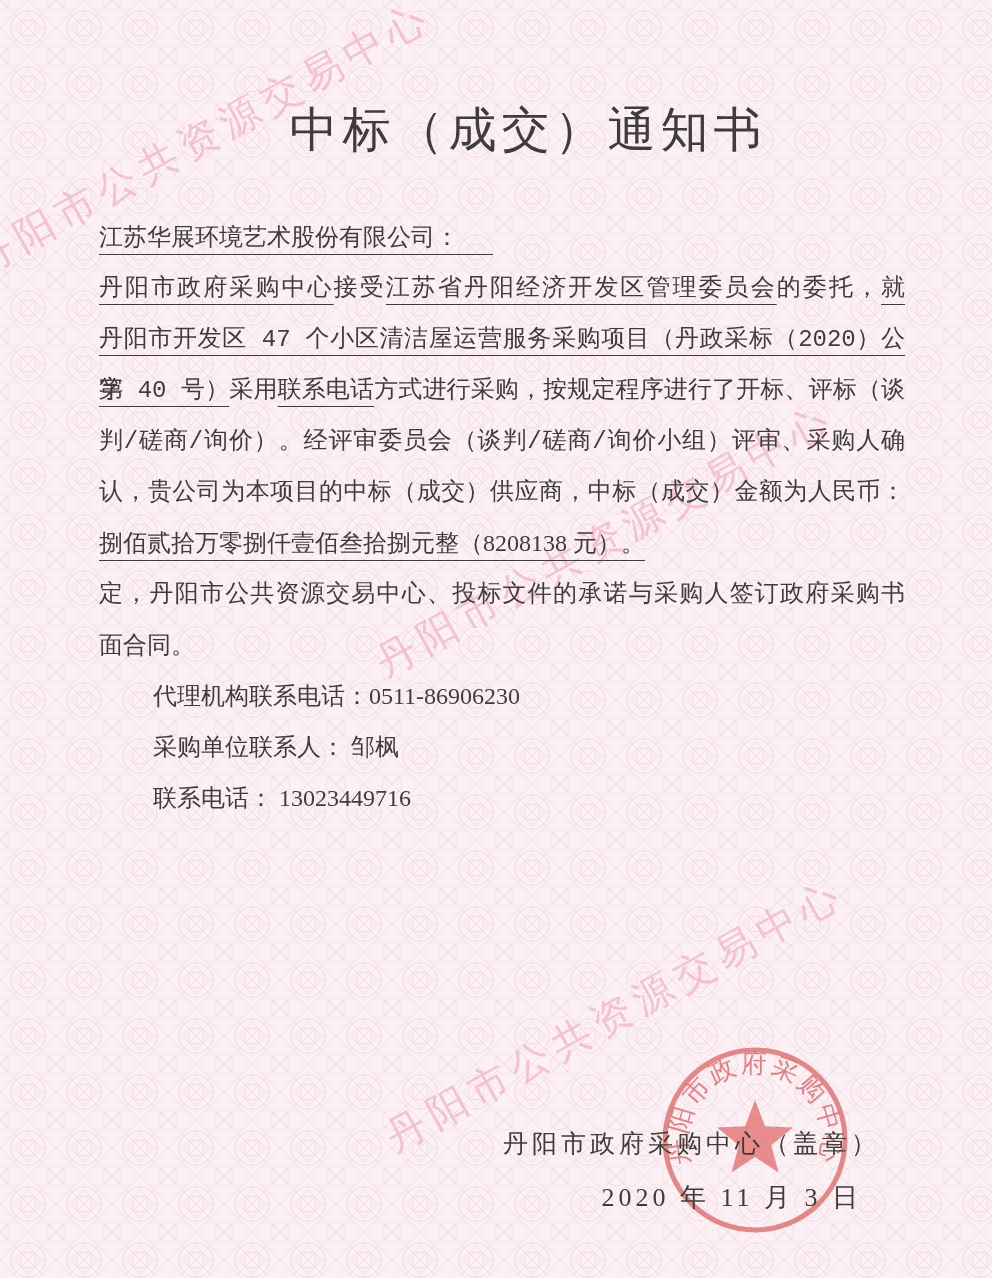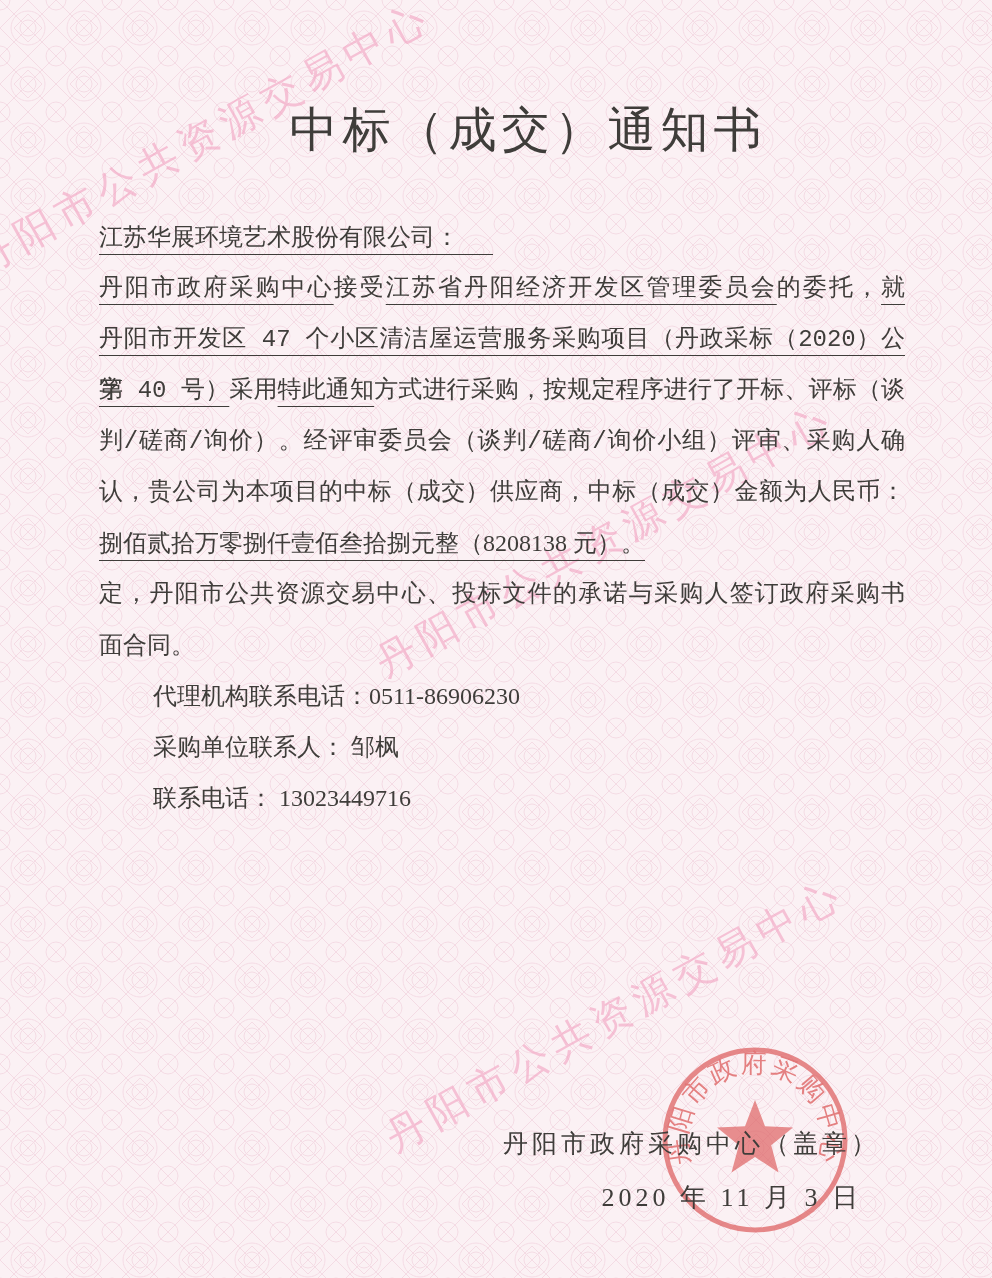"特此通知" span.u { text: 特此通知 -> 联系电话 }
